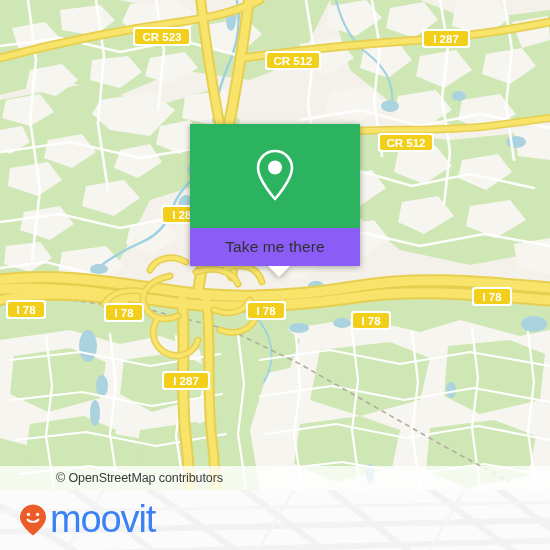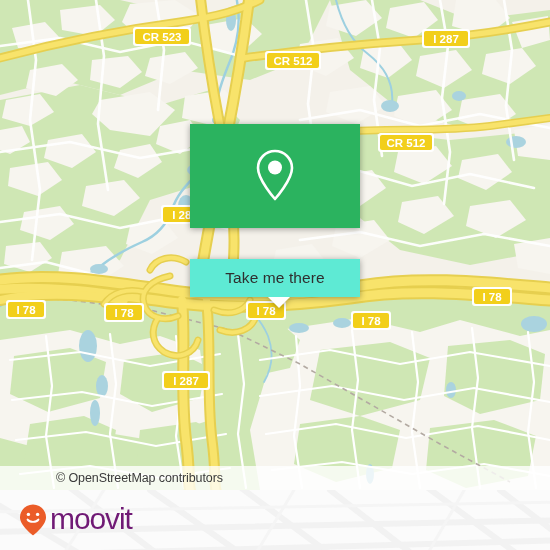"Take me there" .popup-foot { background: #5eead4 -> #8b5cf6; margin-top: 31px -> none }
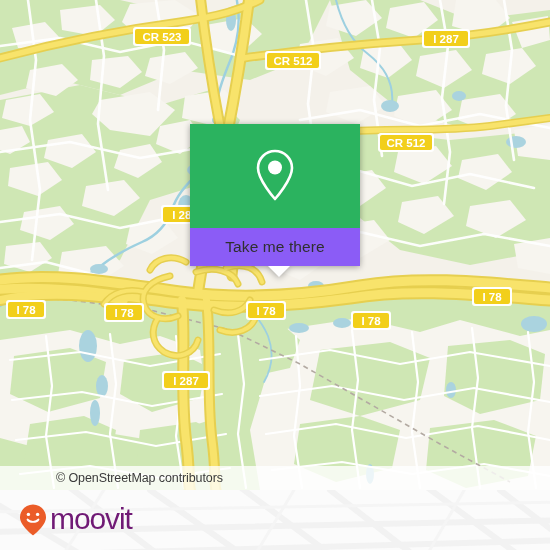"moovit" .brand-word { color: #701a75 -> #3b82f6; font-size: 30px -> 38px }
